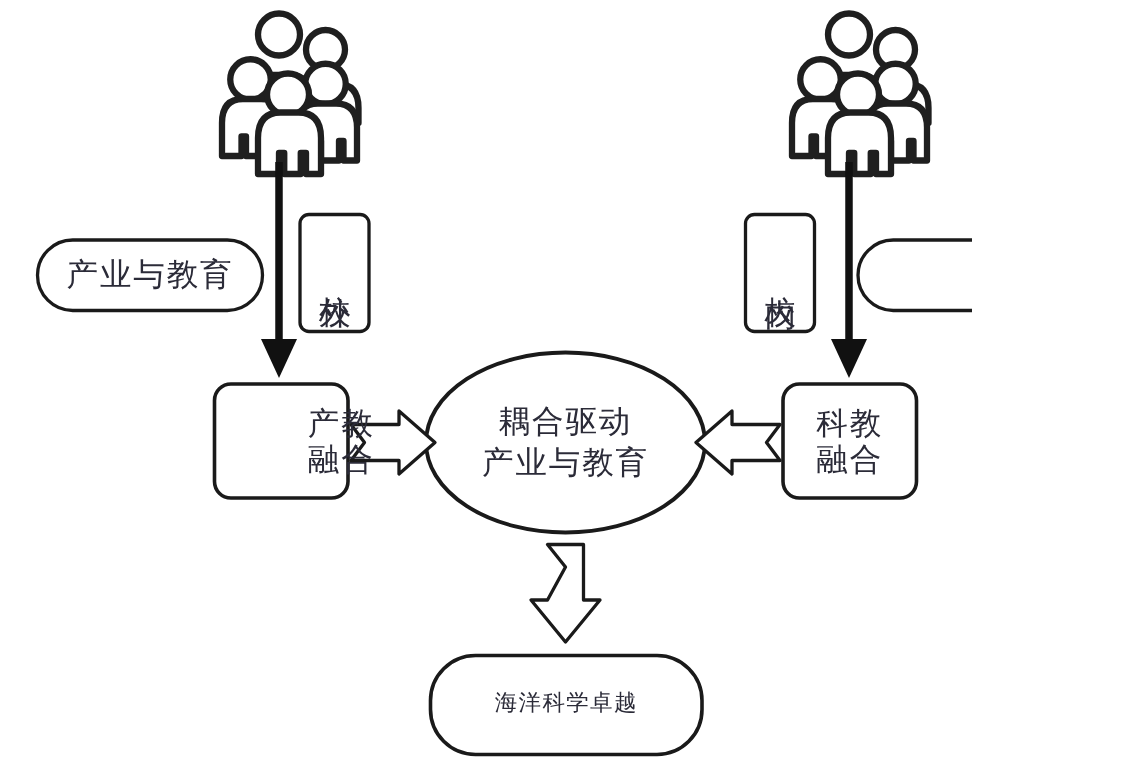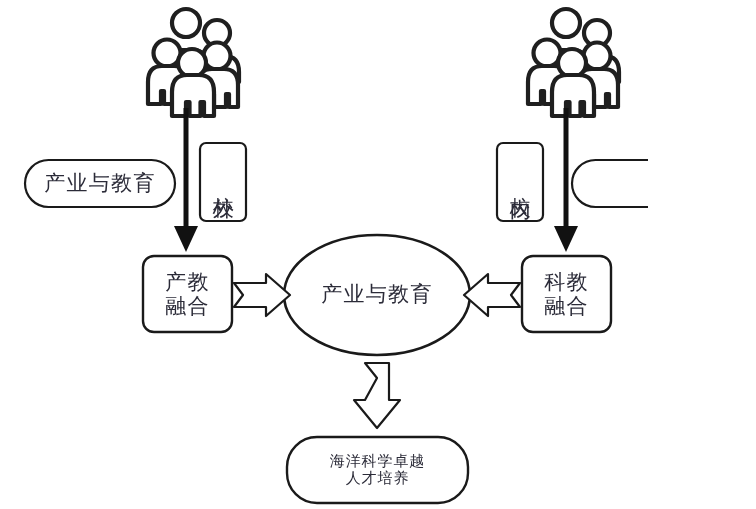"产教" div.node-text { padding-left: none -> 40px }
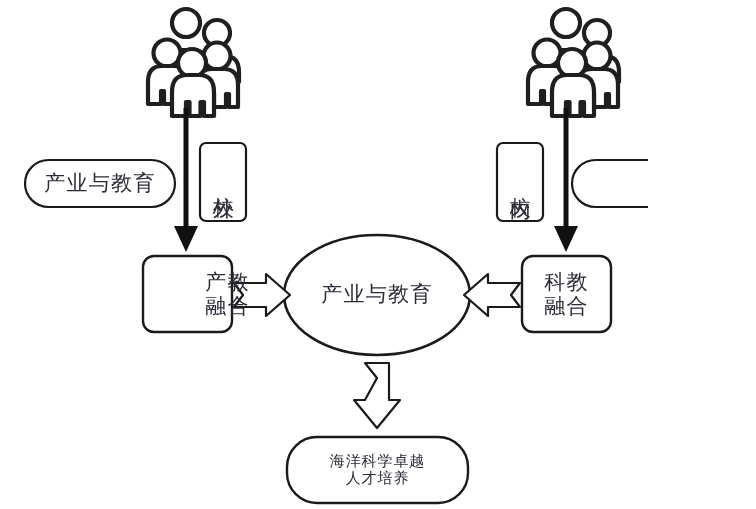"耦合驱动" span { html: none -> <span>耦合驱动</span> }
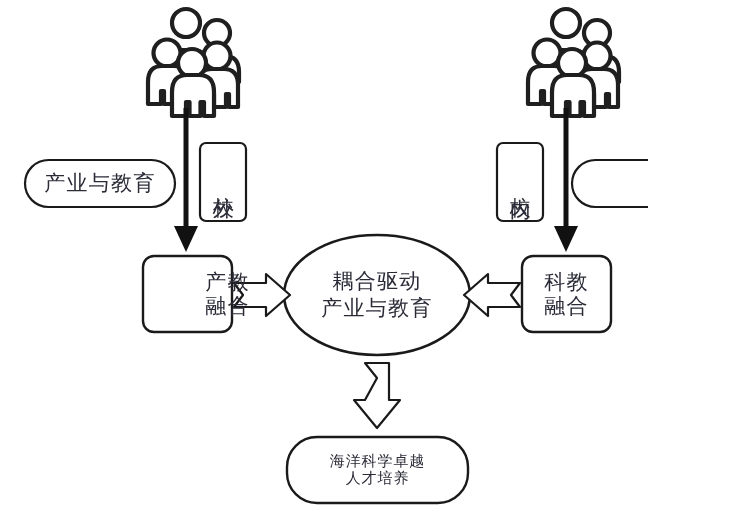"人才培养" span { html: <span>人才培养</span> -> none }
